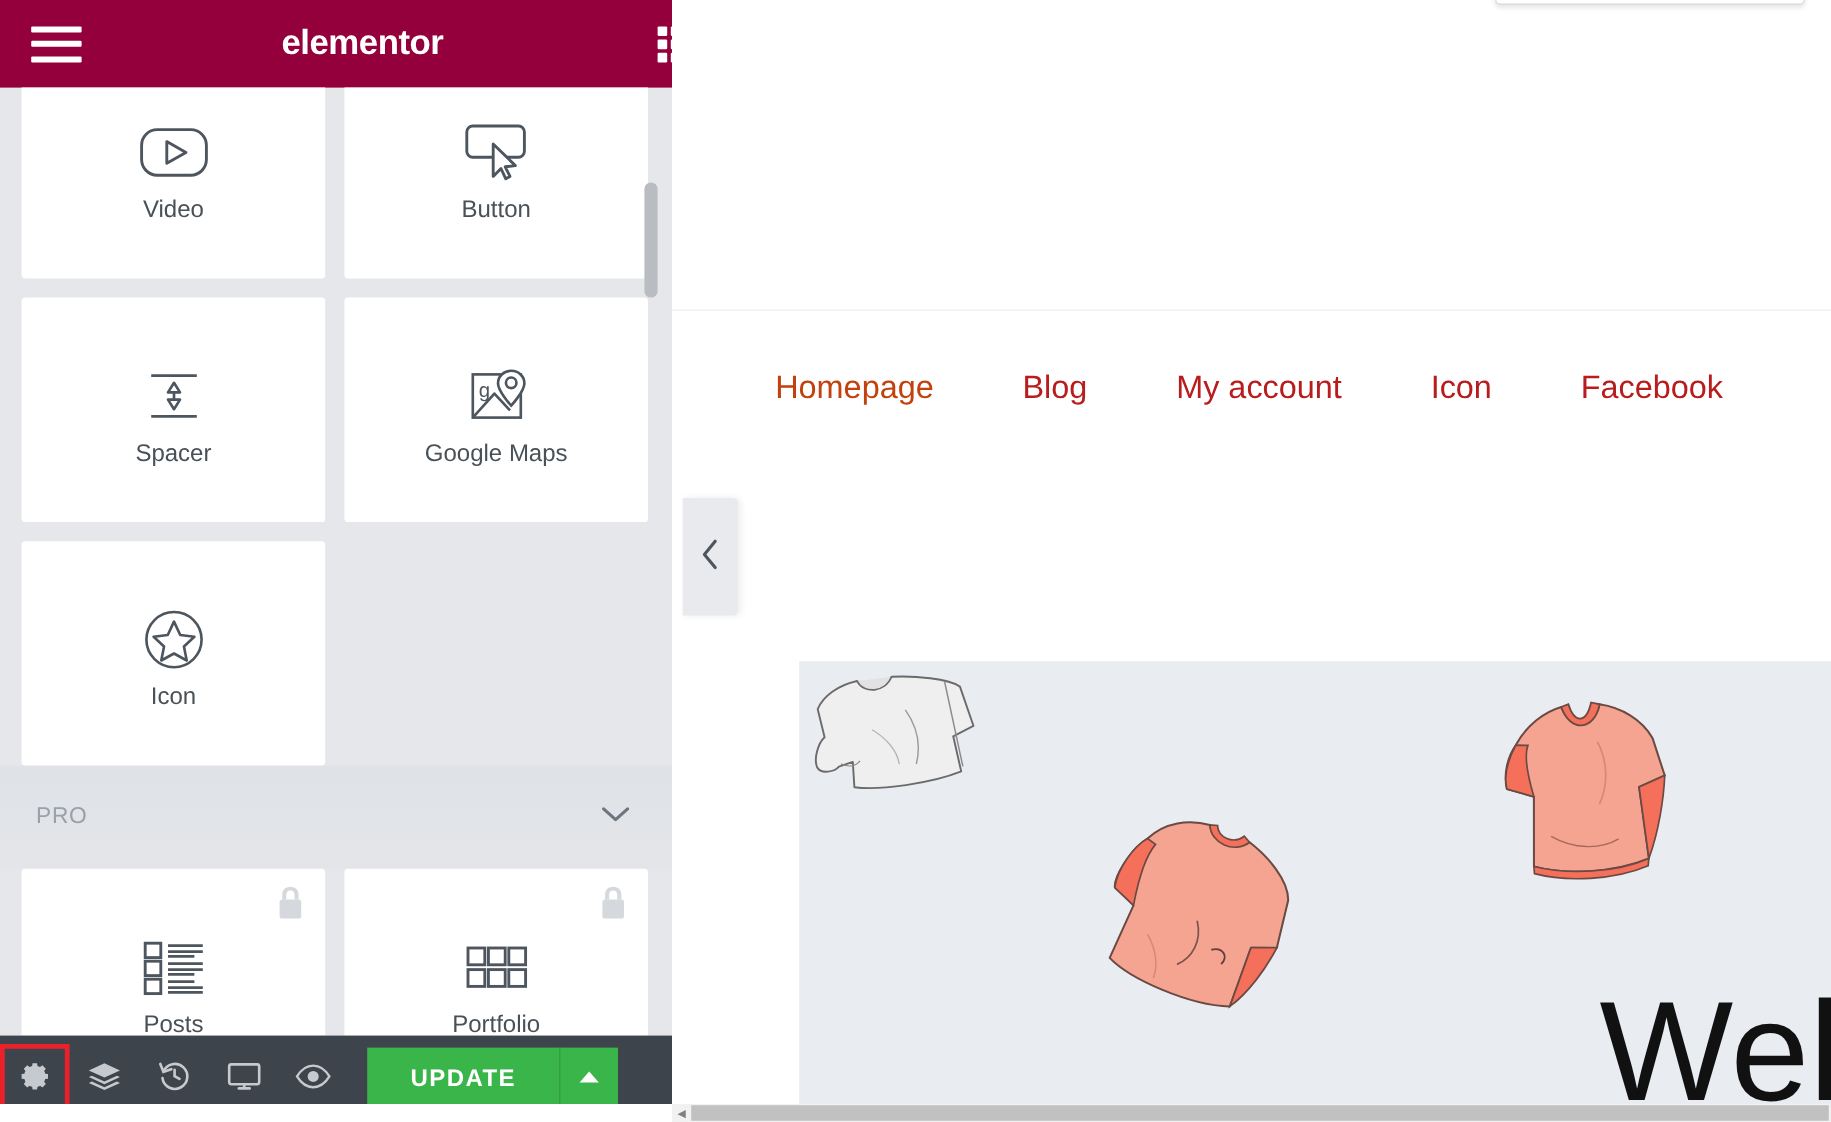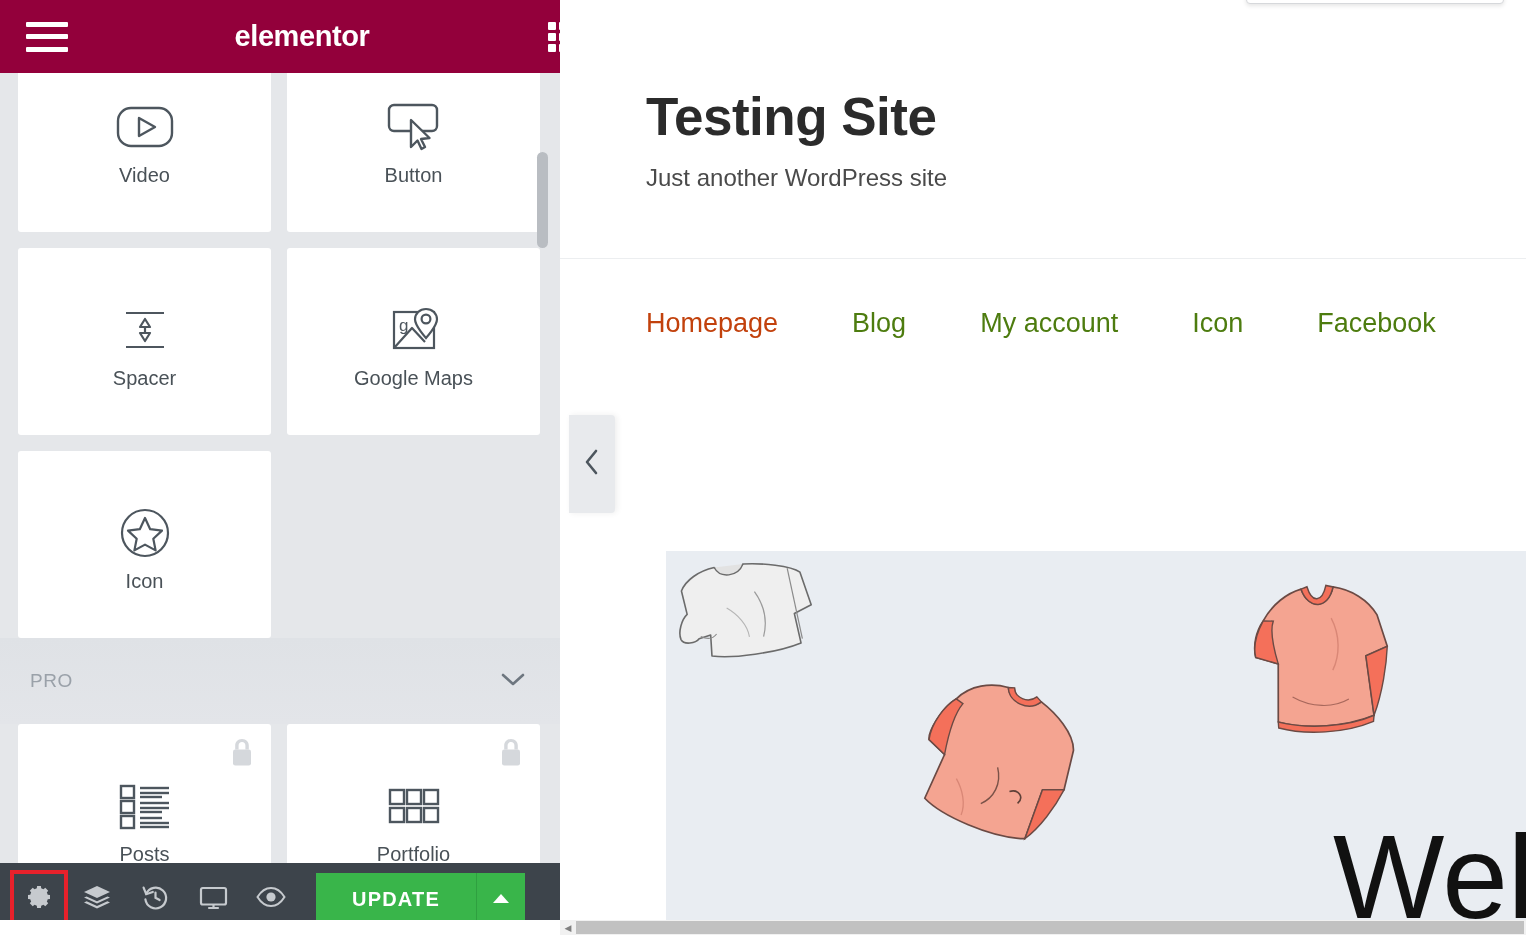"Testing Site" div.site-title { html: <div>Testing Site</div> -> none }
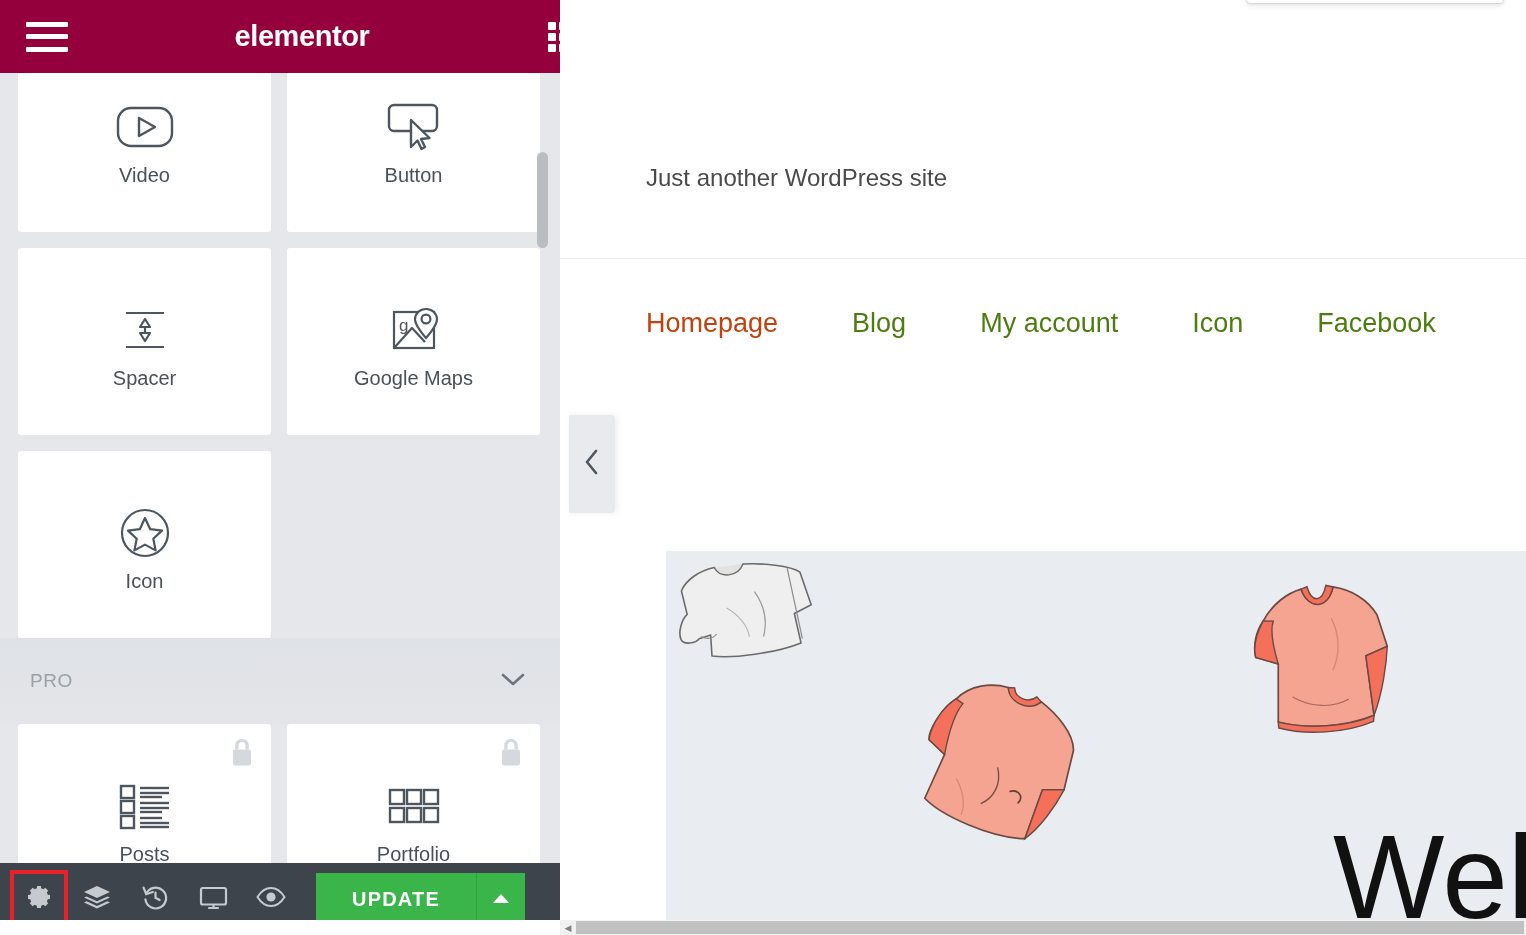"Just another WordPress site" div.site-tagline { html: <div>Just another WordPress site</div> -> none }
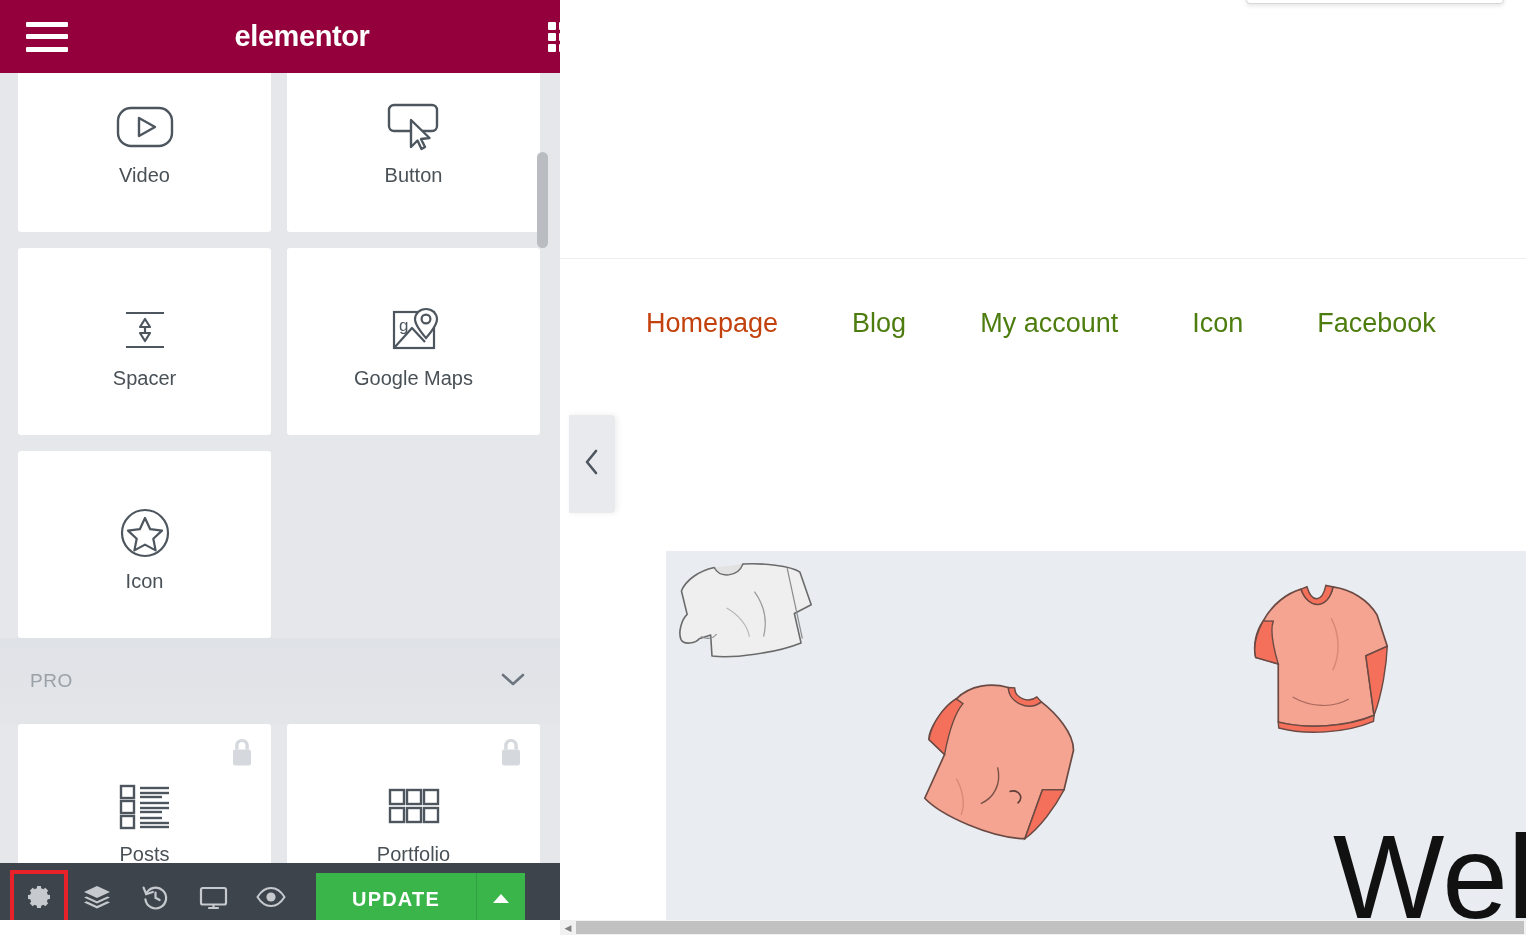"Blog" .navlist a { color: #4d7c0f -> #b91c1c }
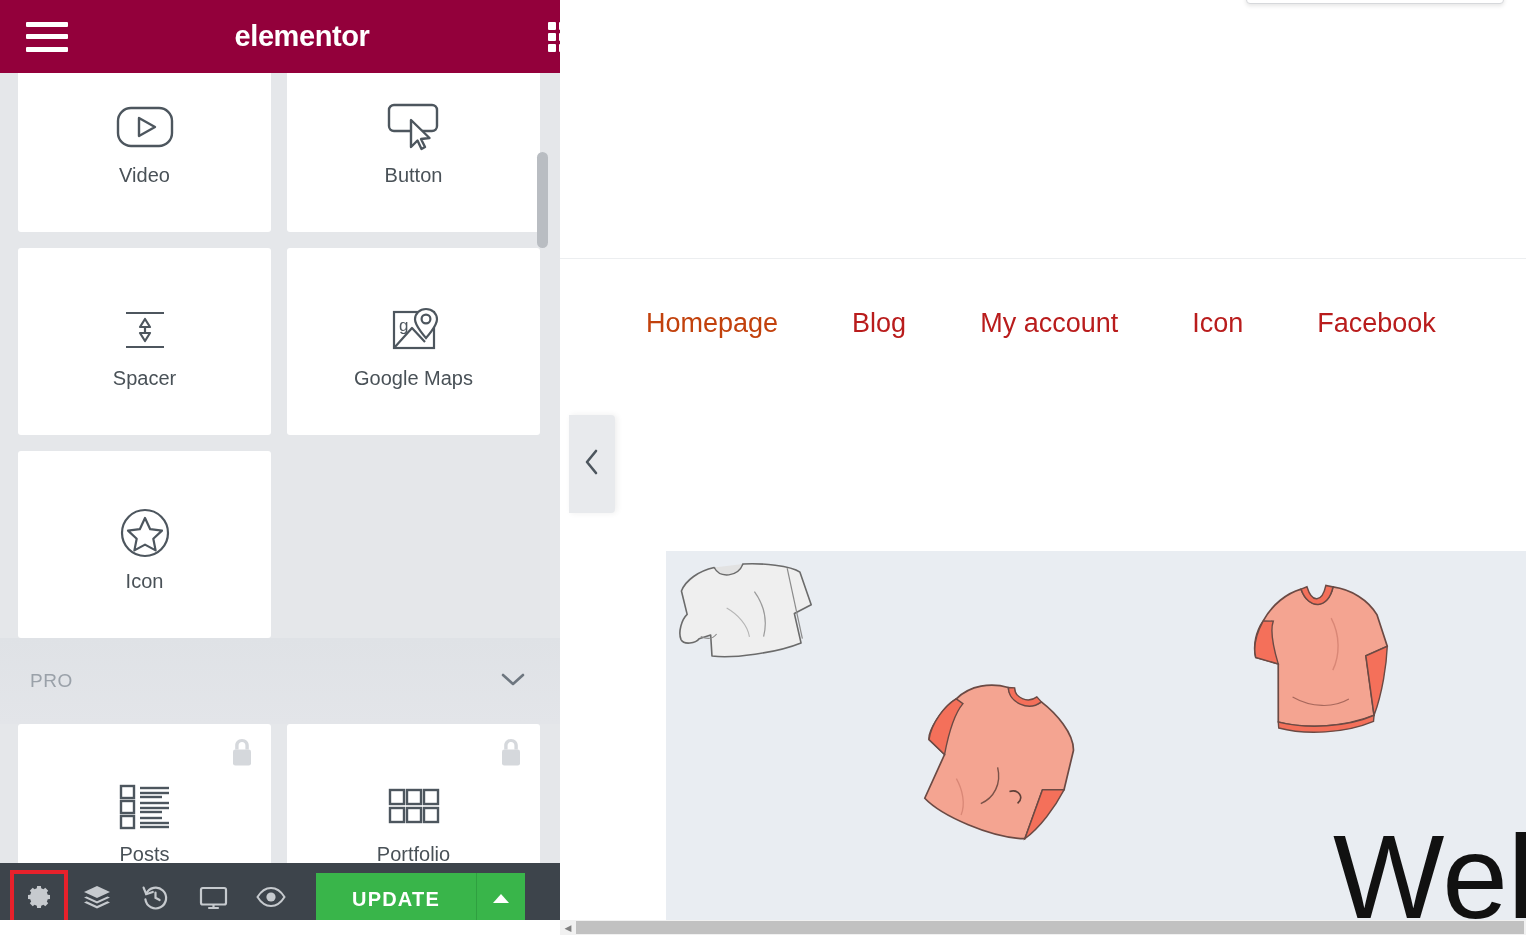"UPDATE" .bottombar { padding-left: 10px -> none }
